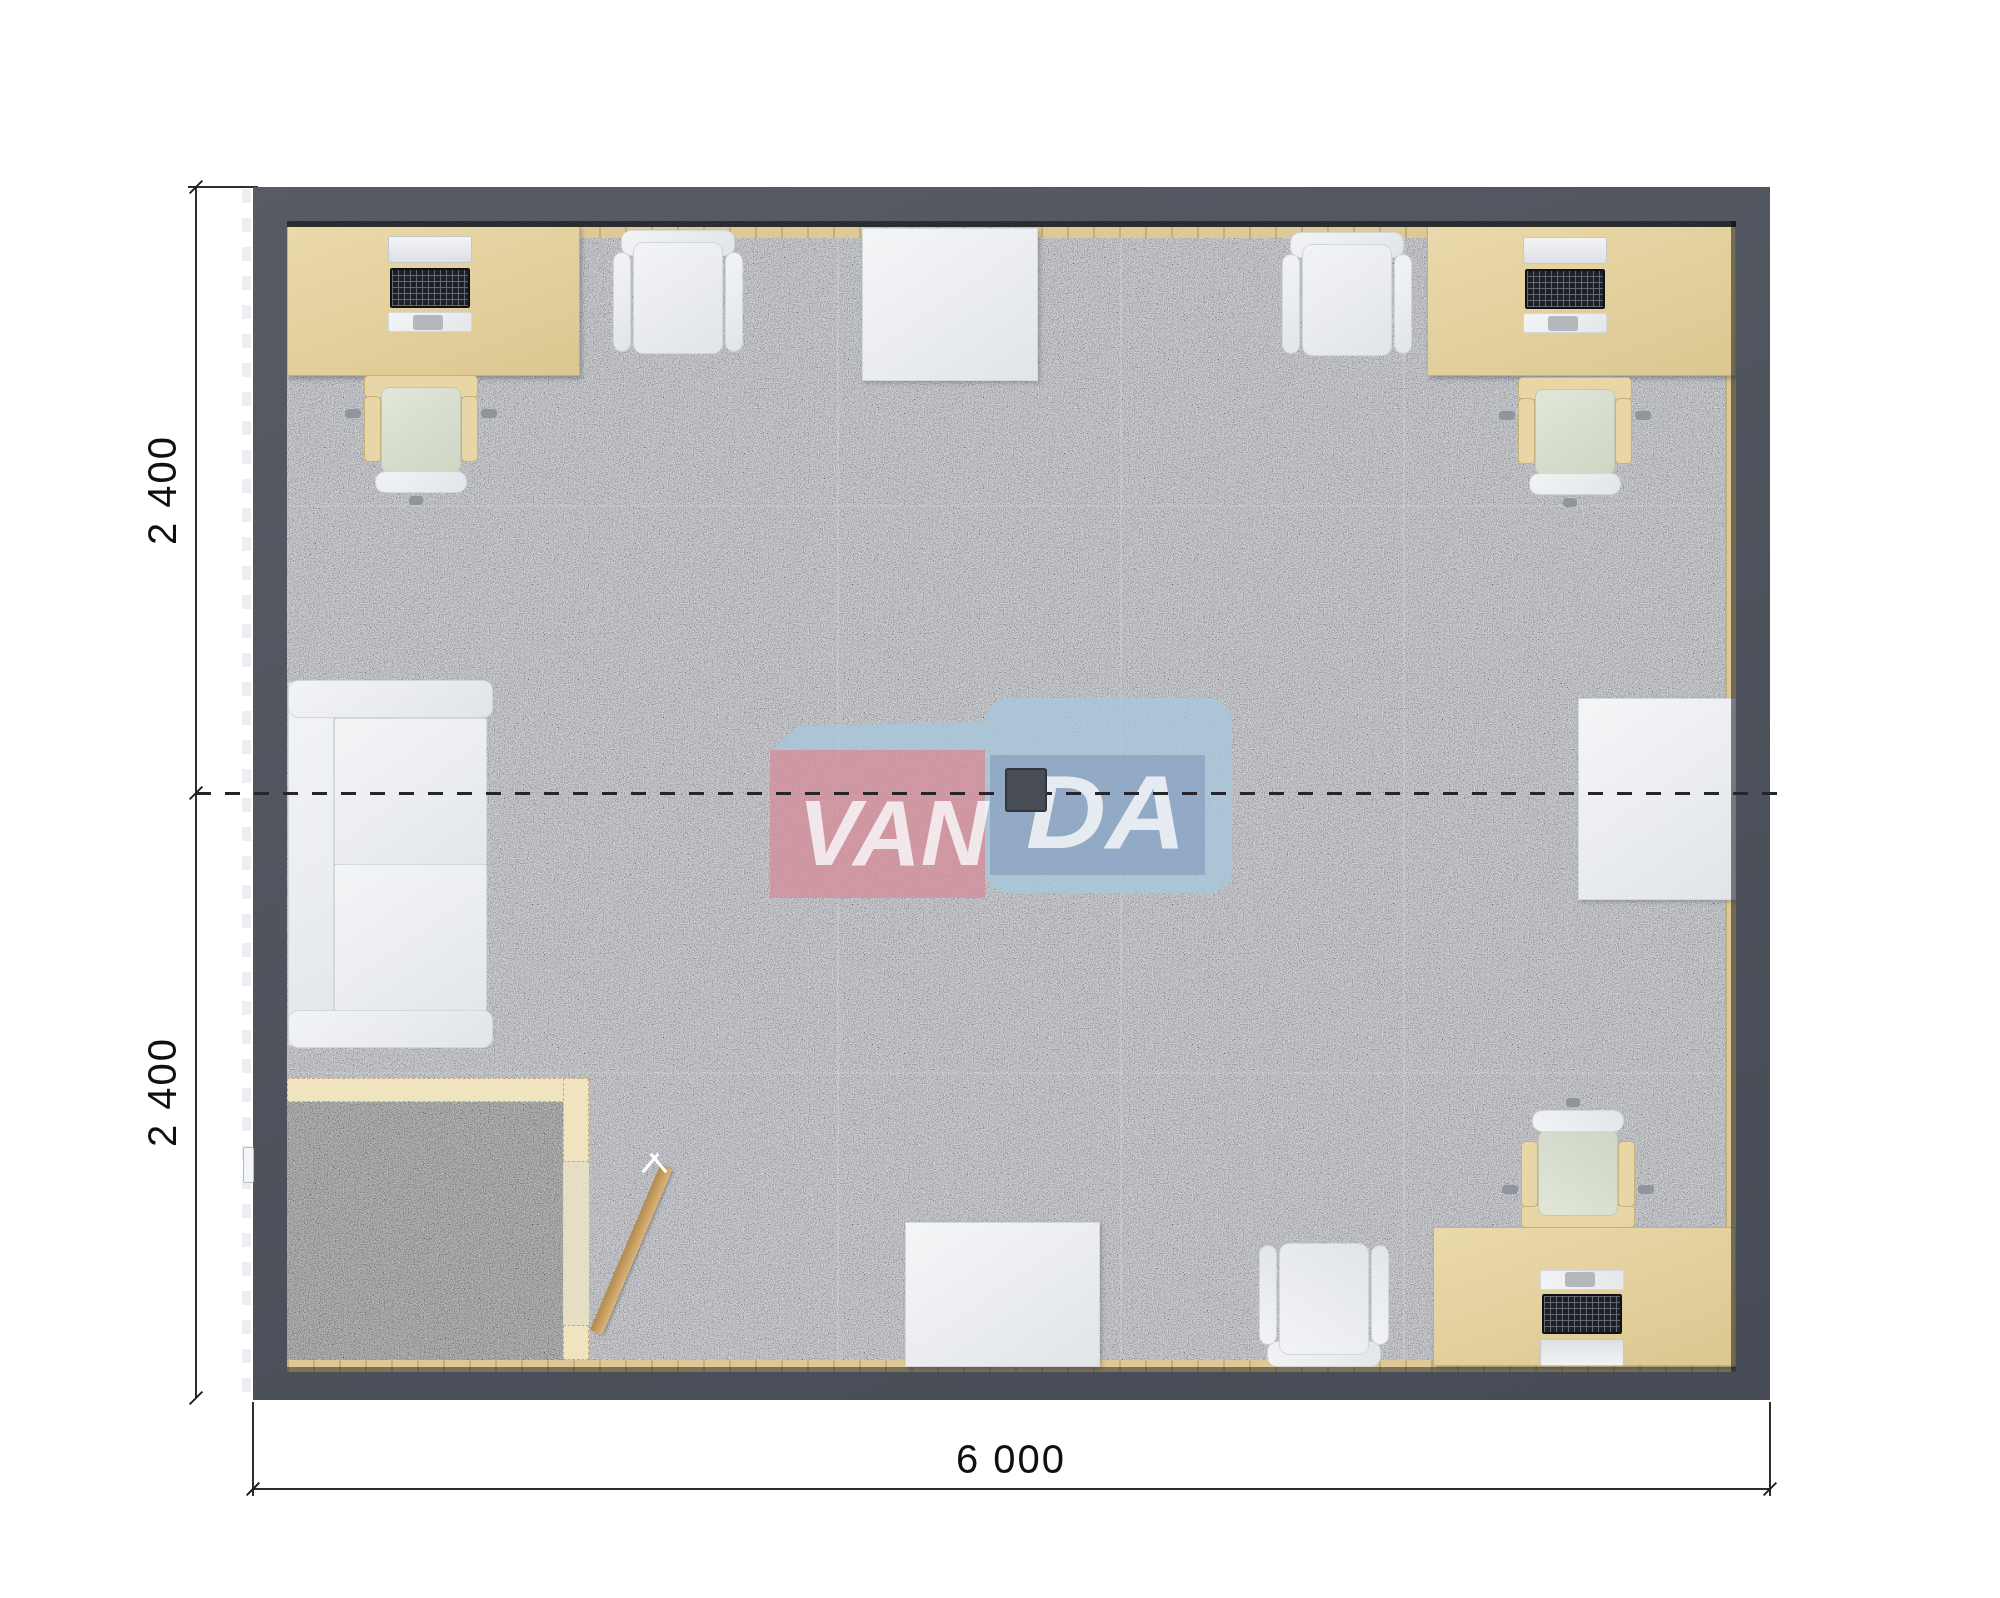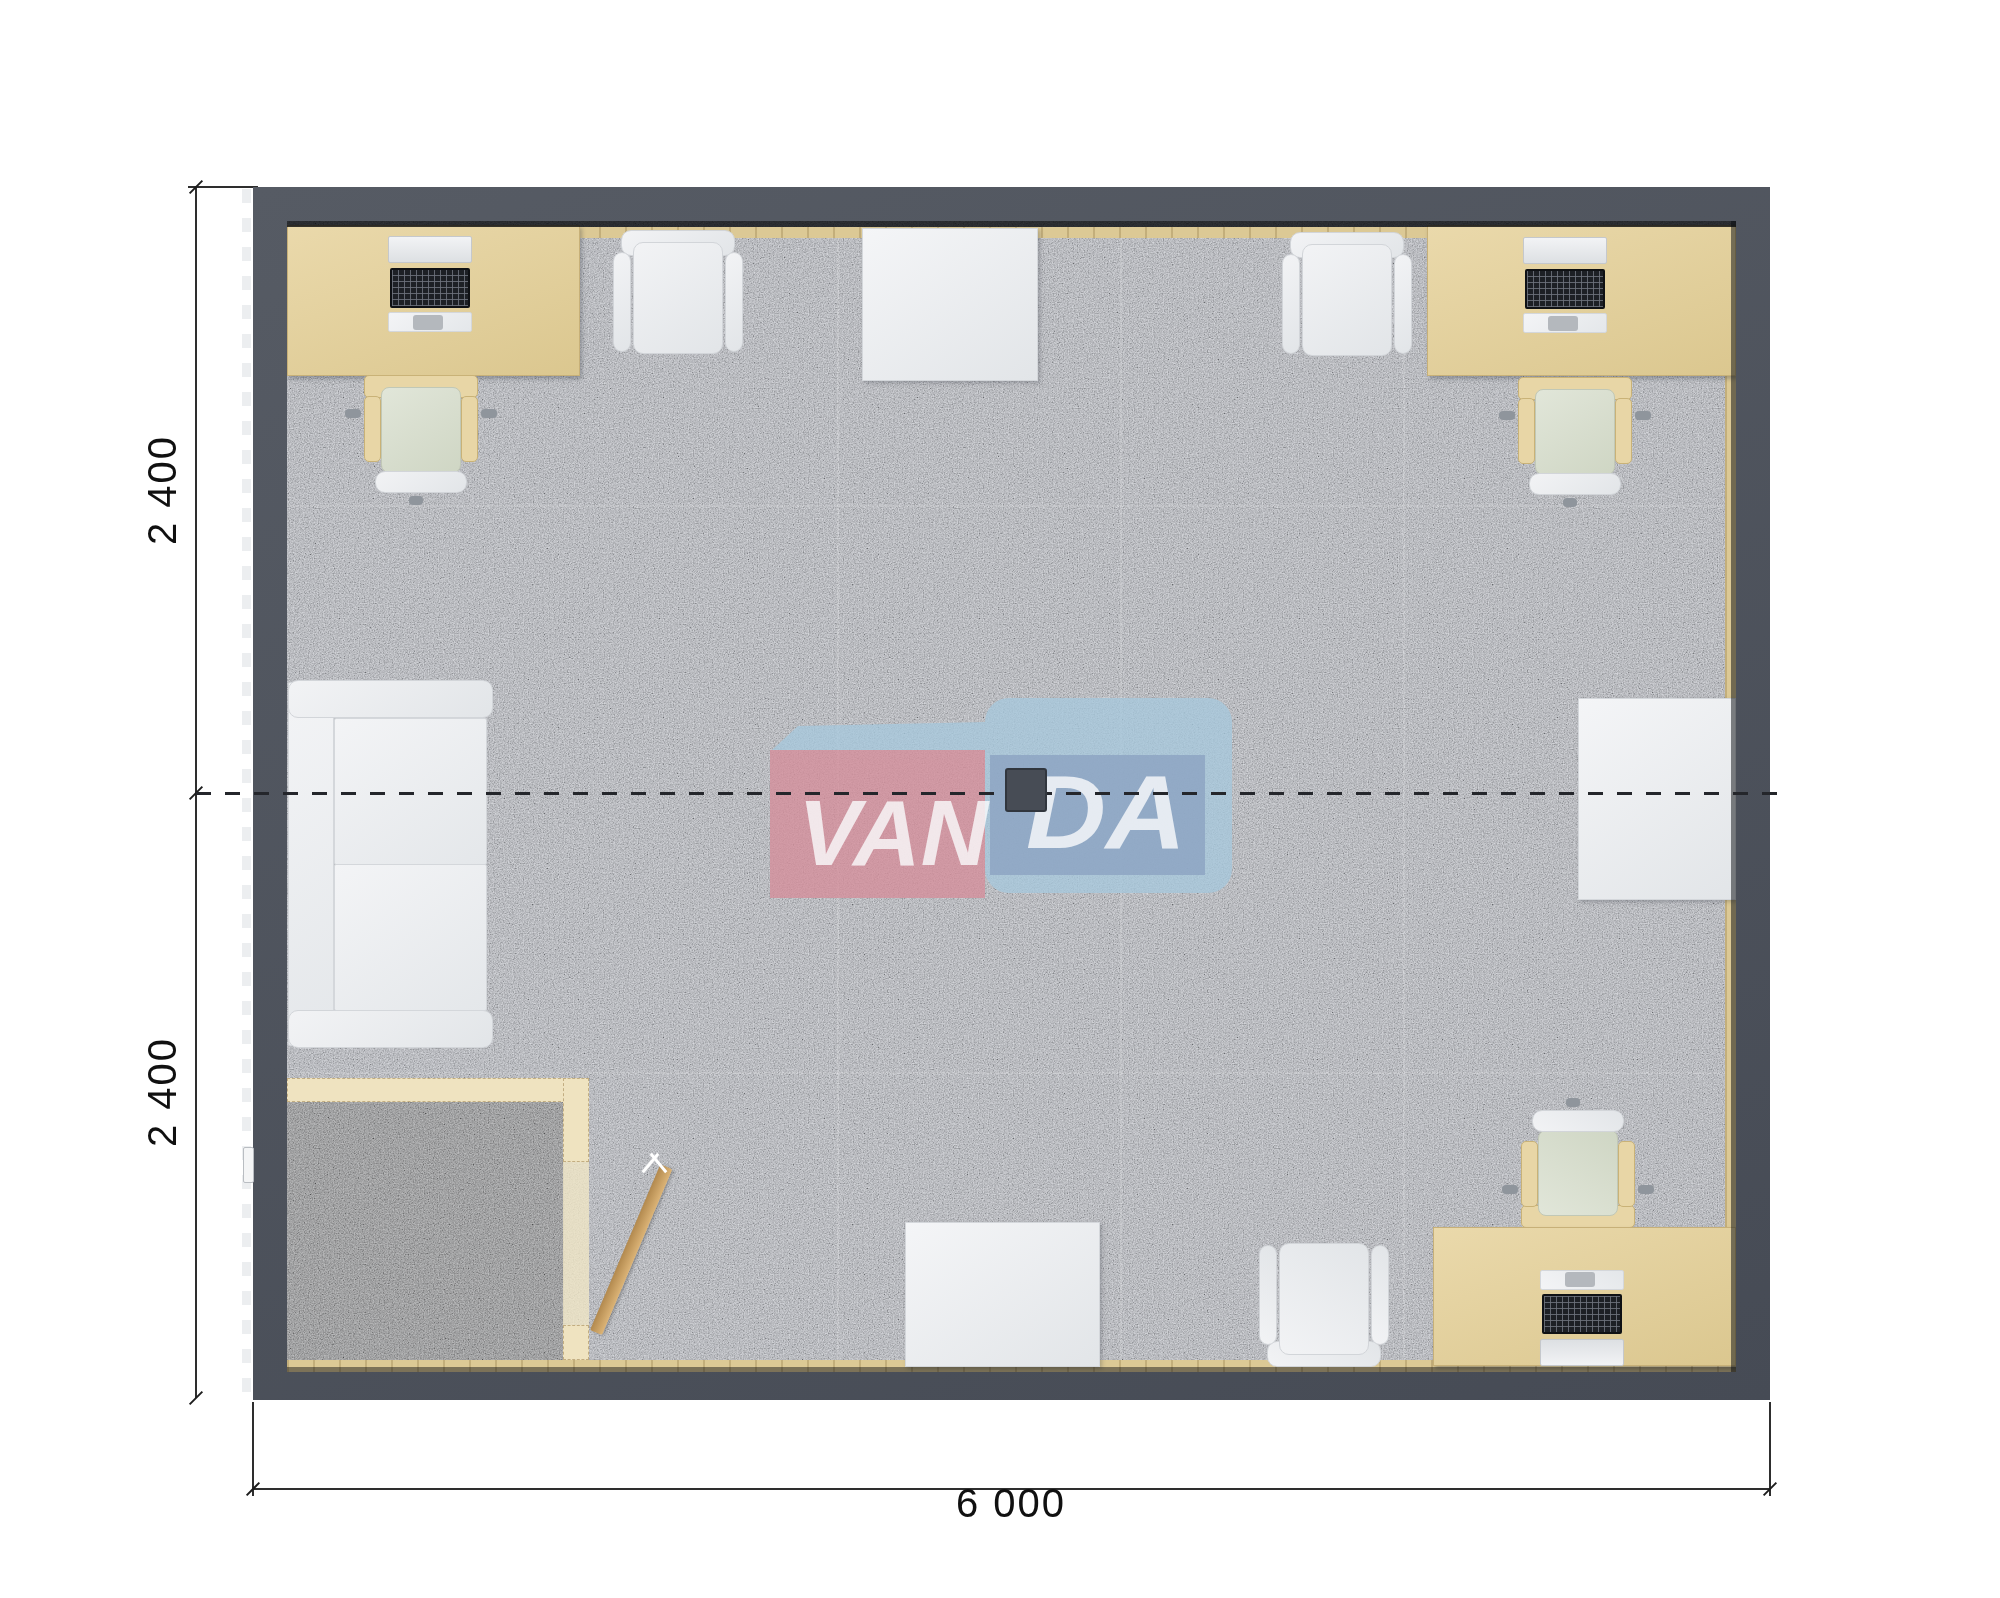"6 000" div.dim-label { margin-top: 44px -> none }
